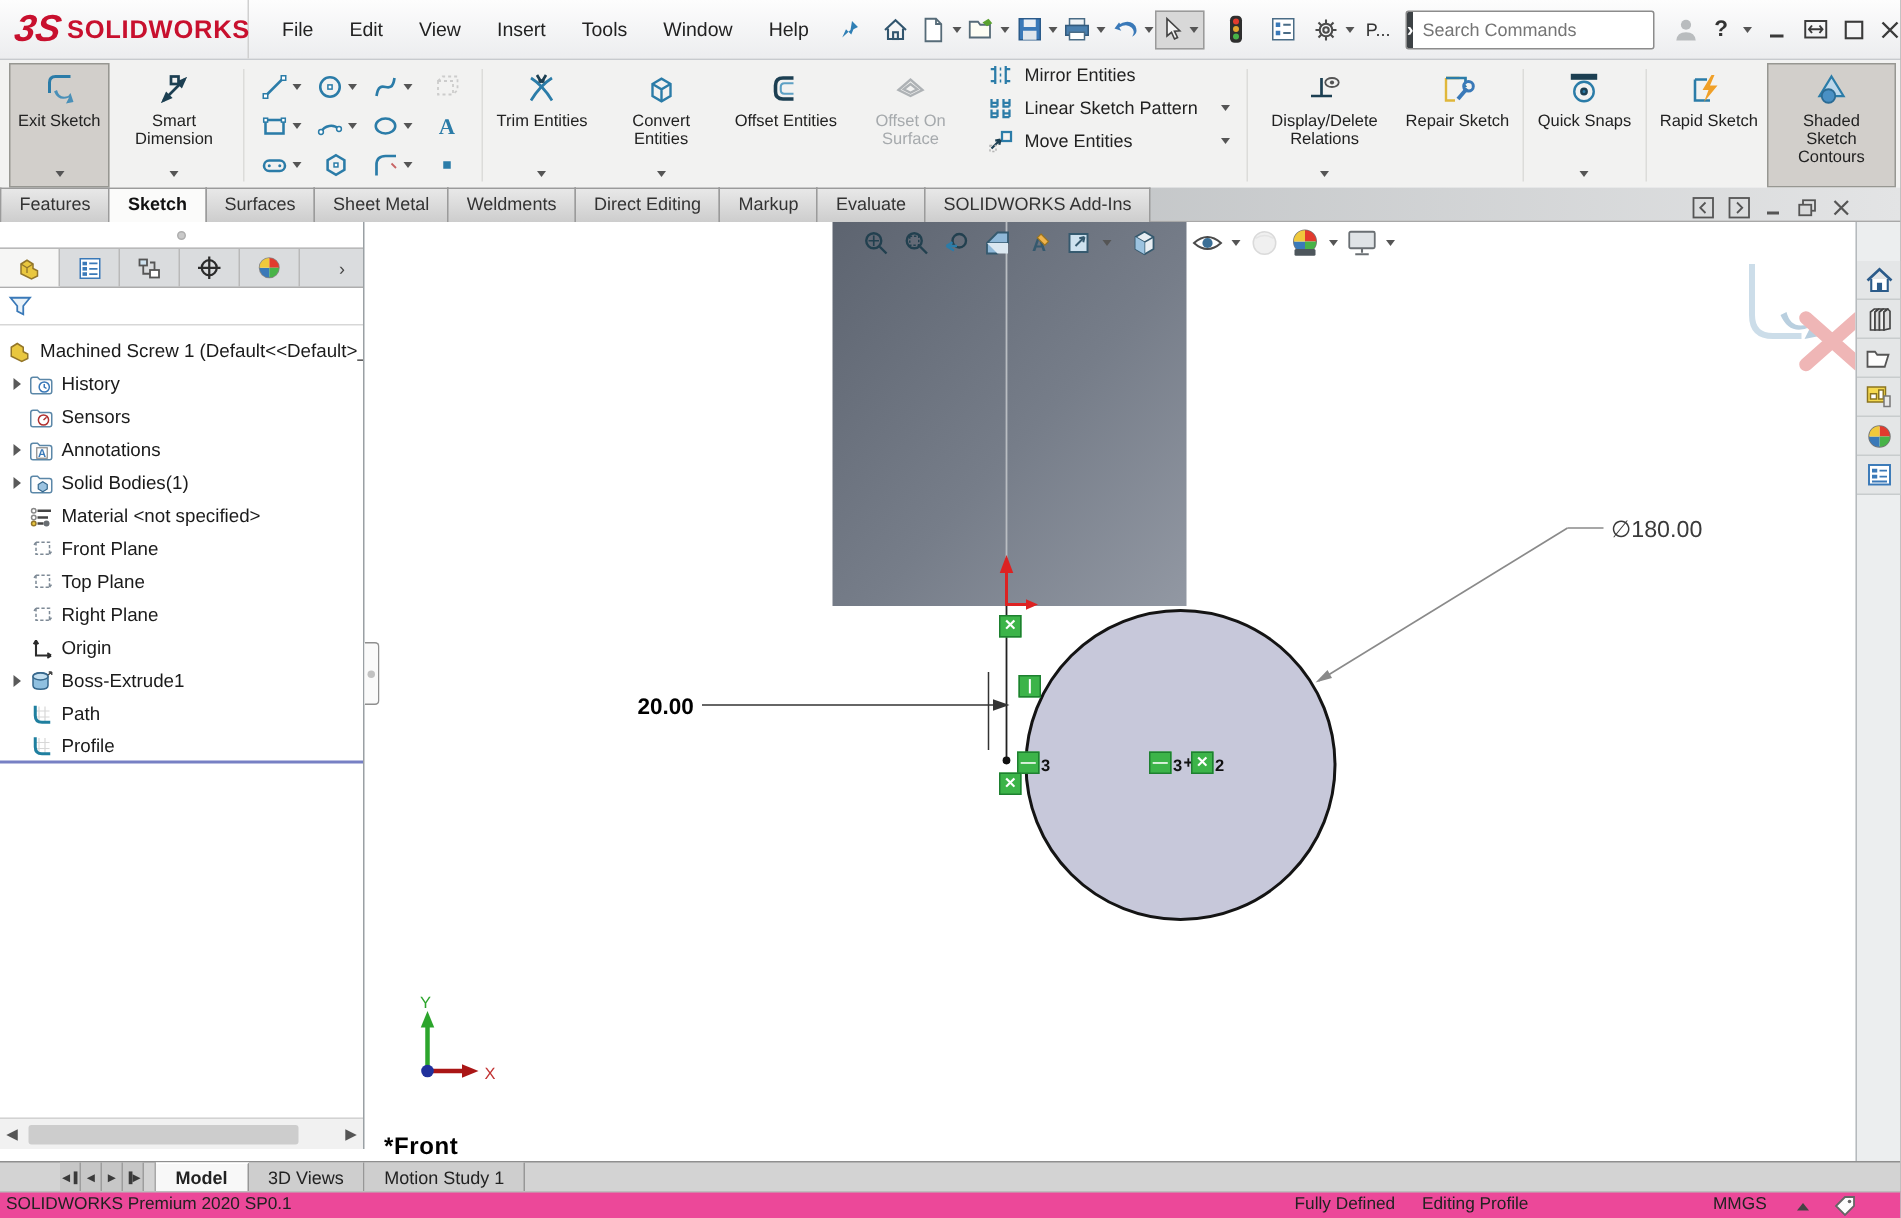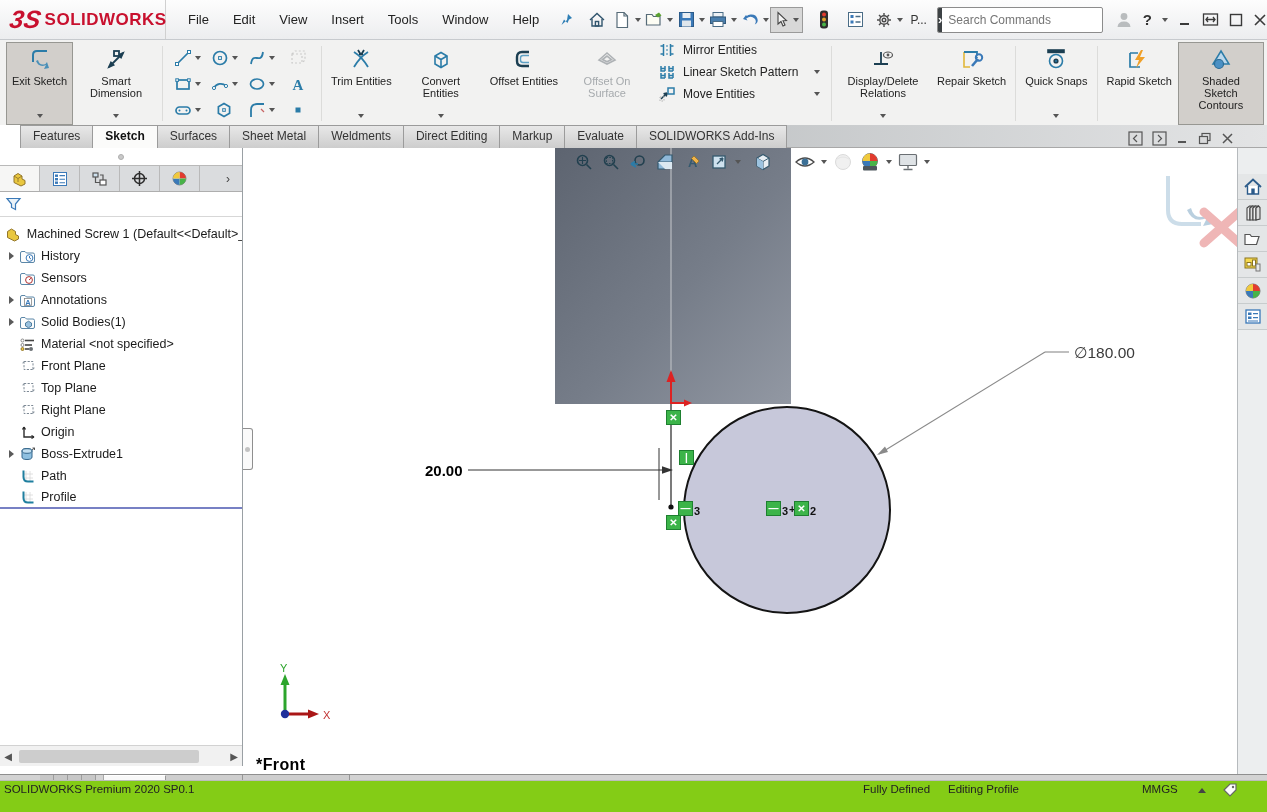"Features" .rtabs { padding-left: 20px -> none }
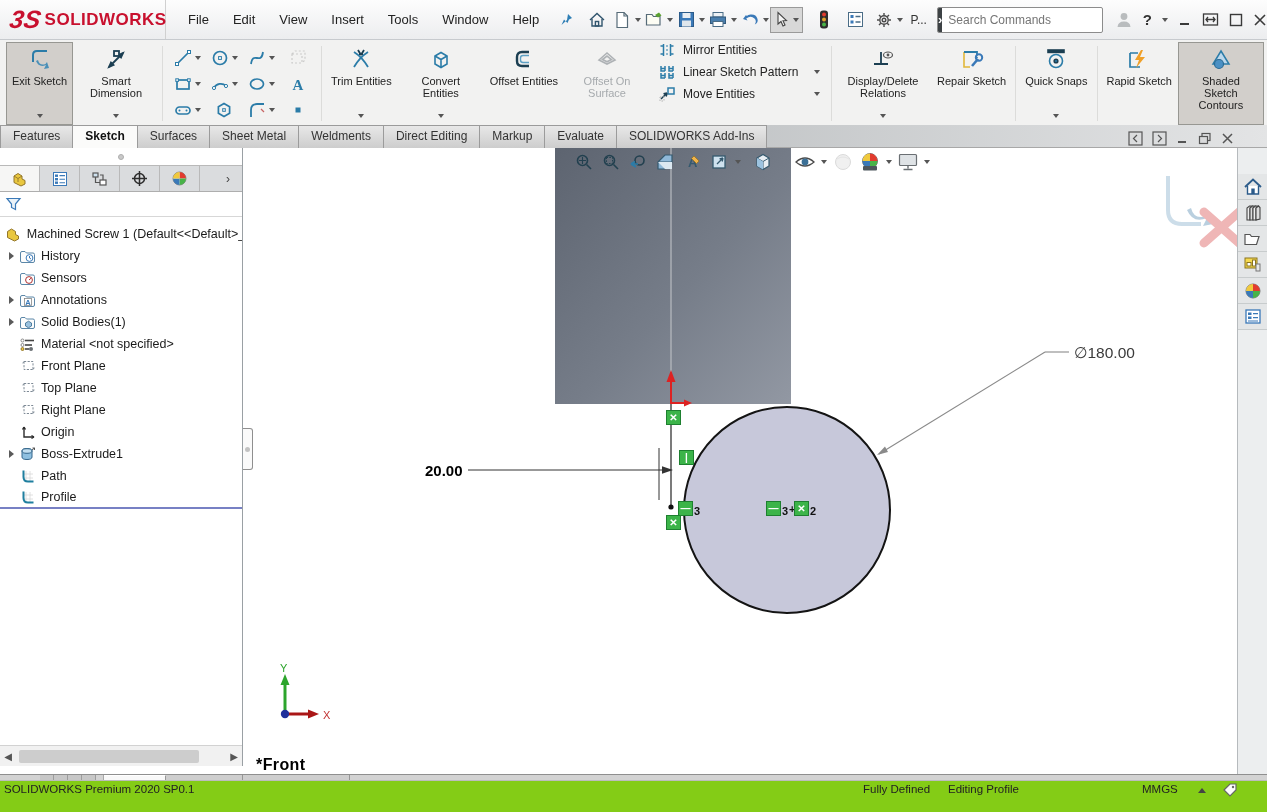"SOLIDWORKS Premium 2020 SP0.1" .statusbar { background: #84cc16 -> #ec4899; height: 32px -> 18px }
